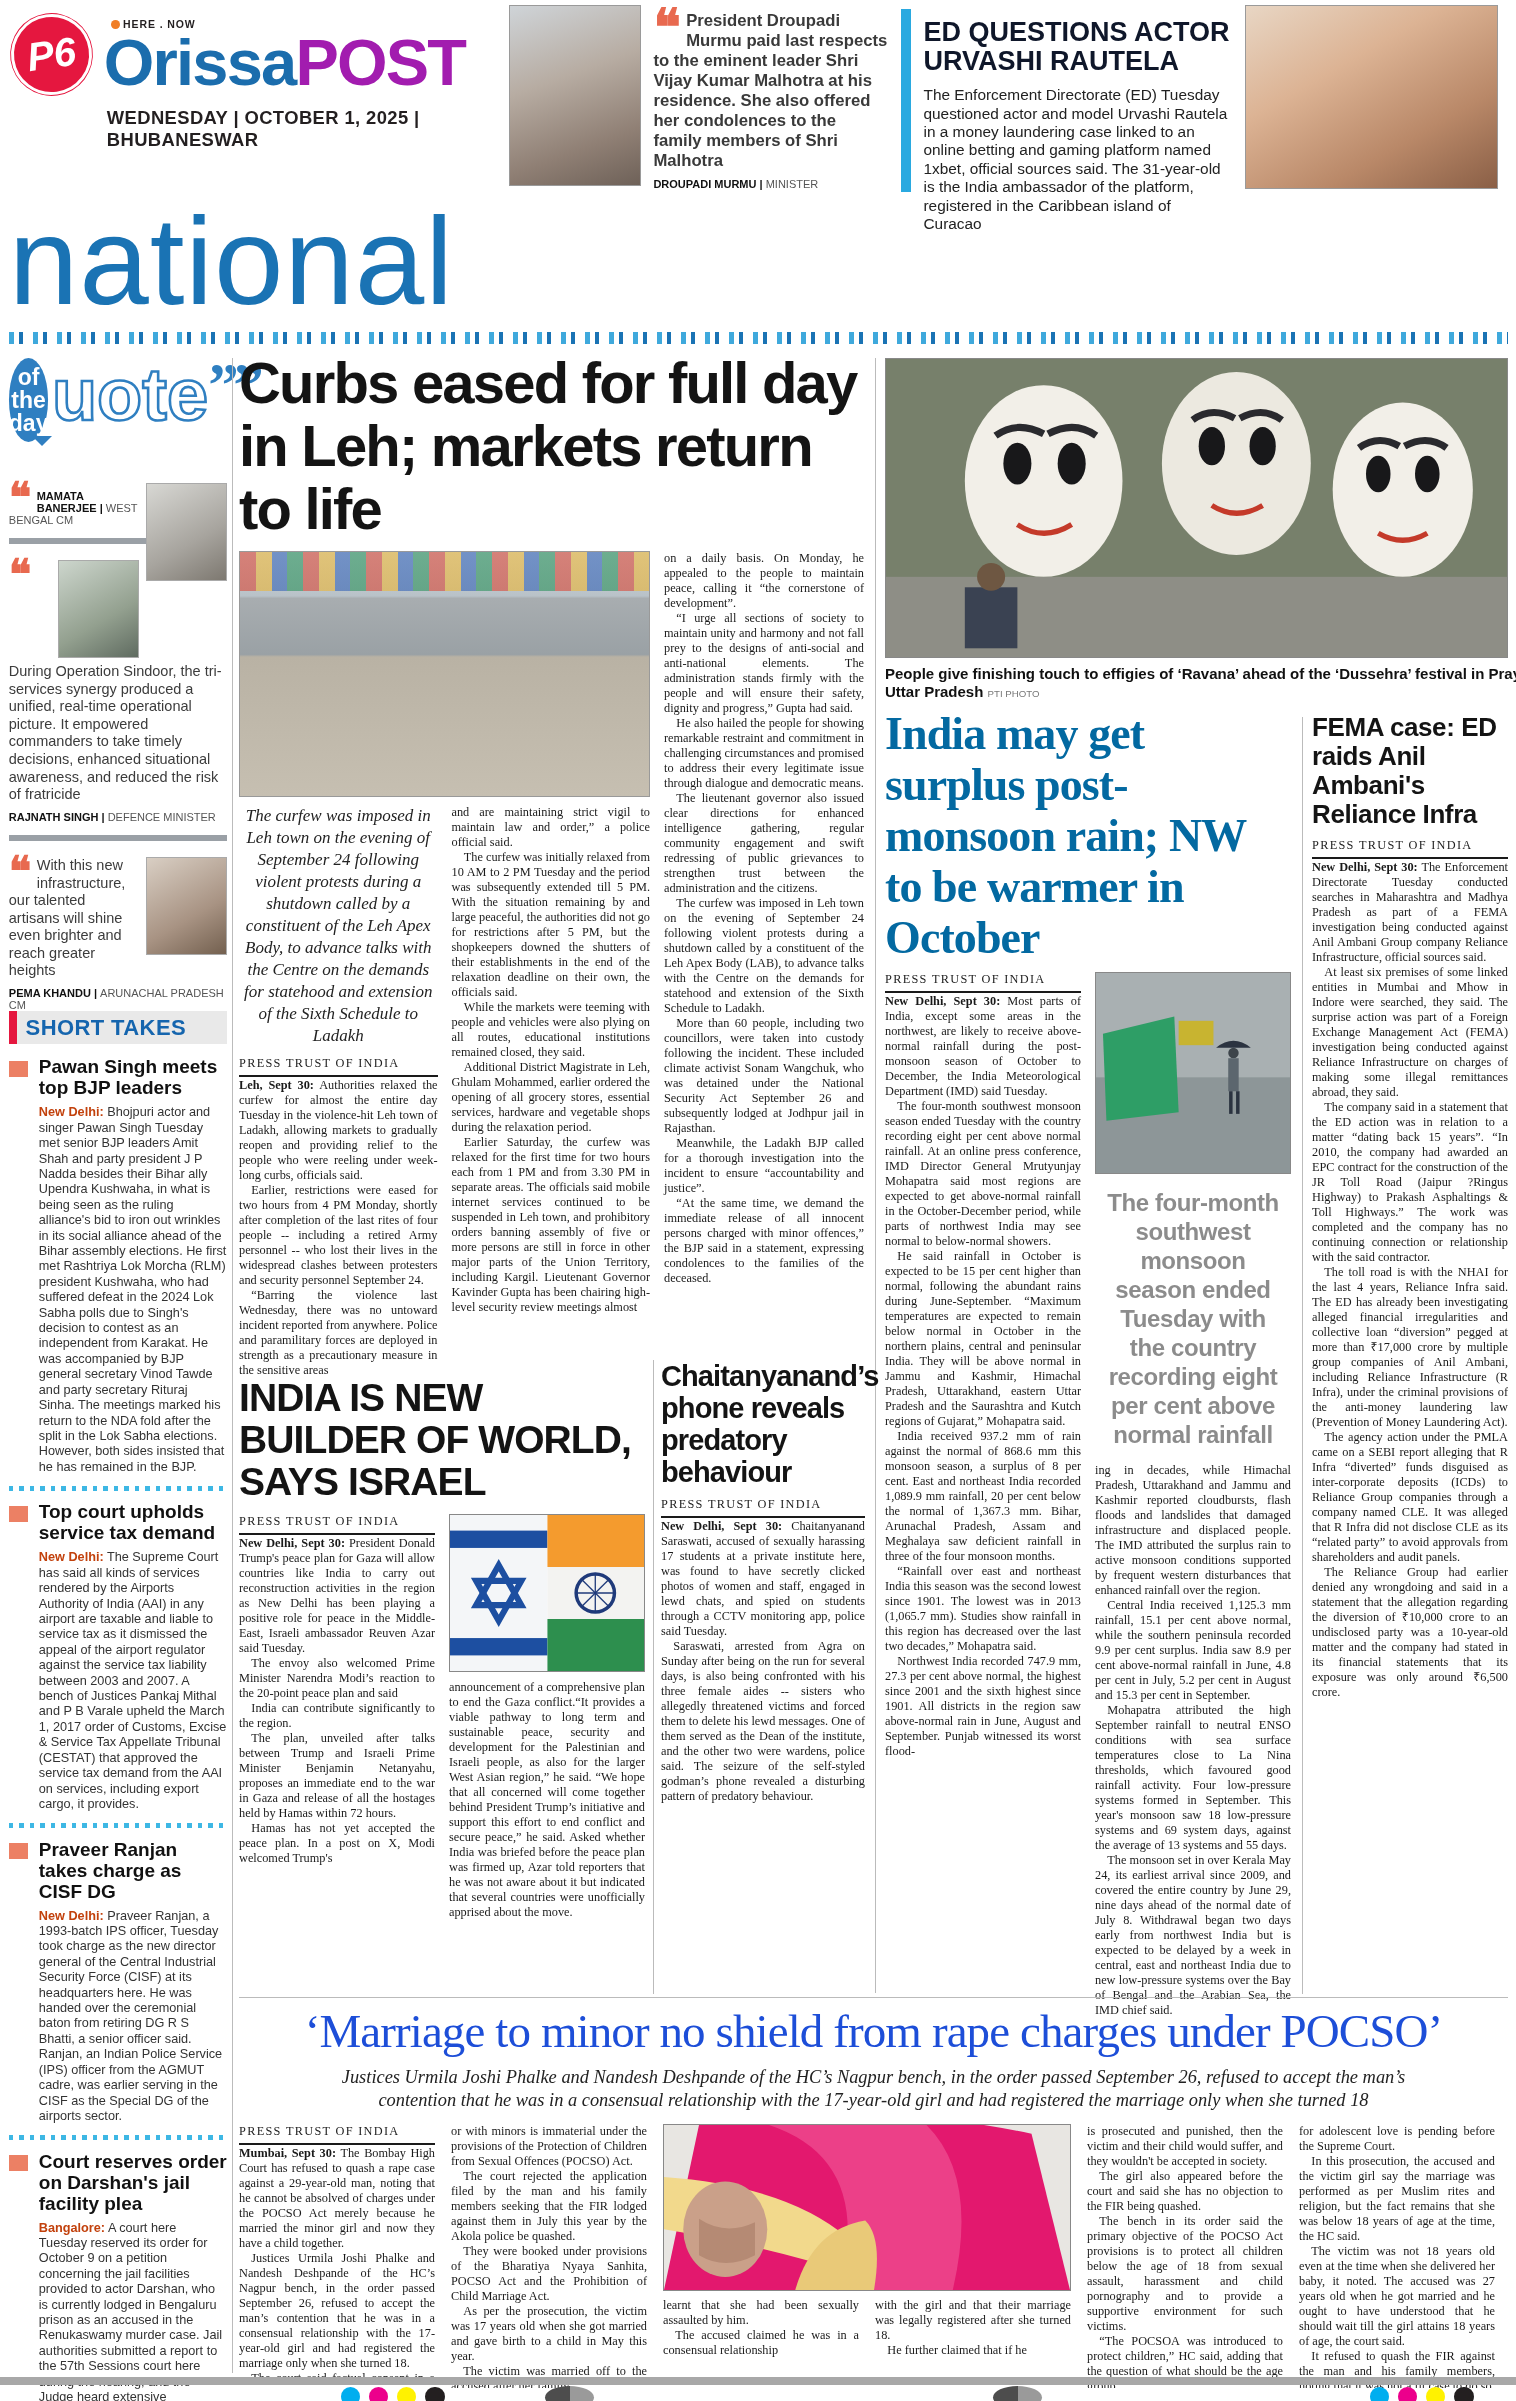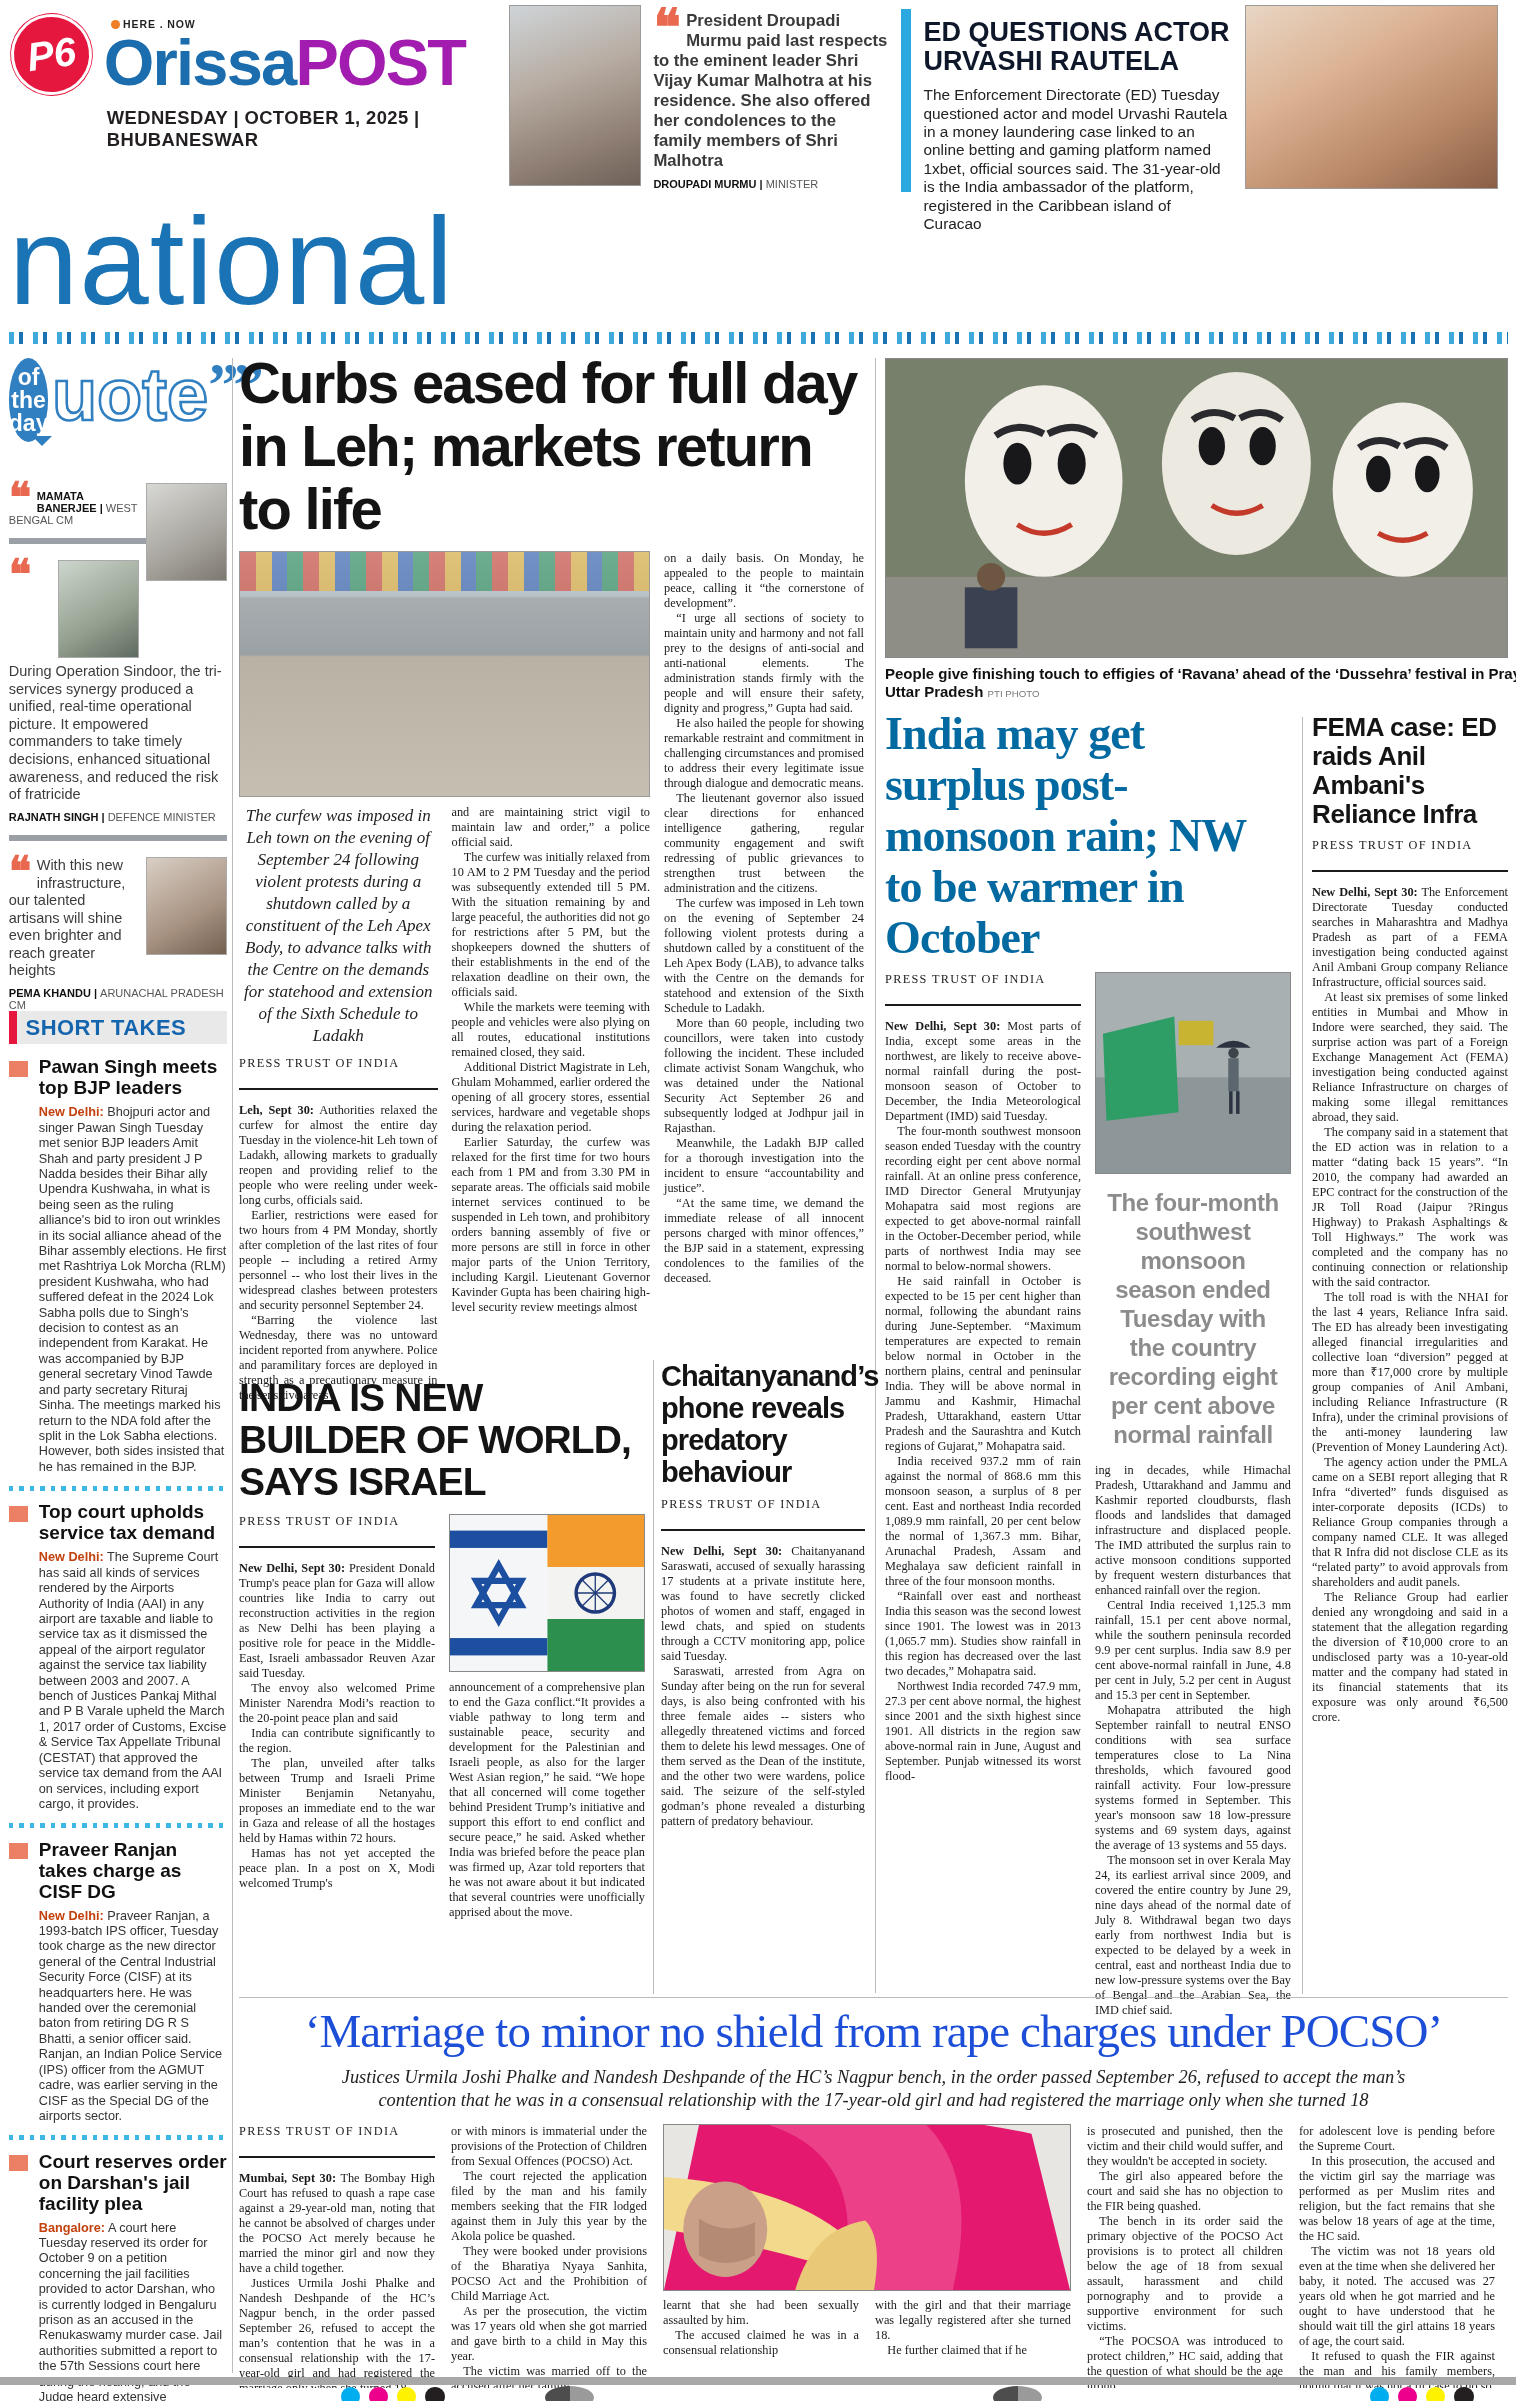"PRESS TRUST OF INDIA" .byline { margin-bottom: 13px -> 1px; padding-bottom: 17px -> 4px }
